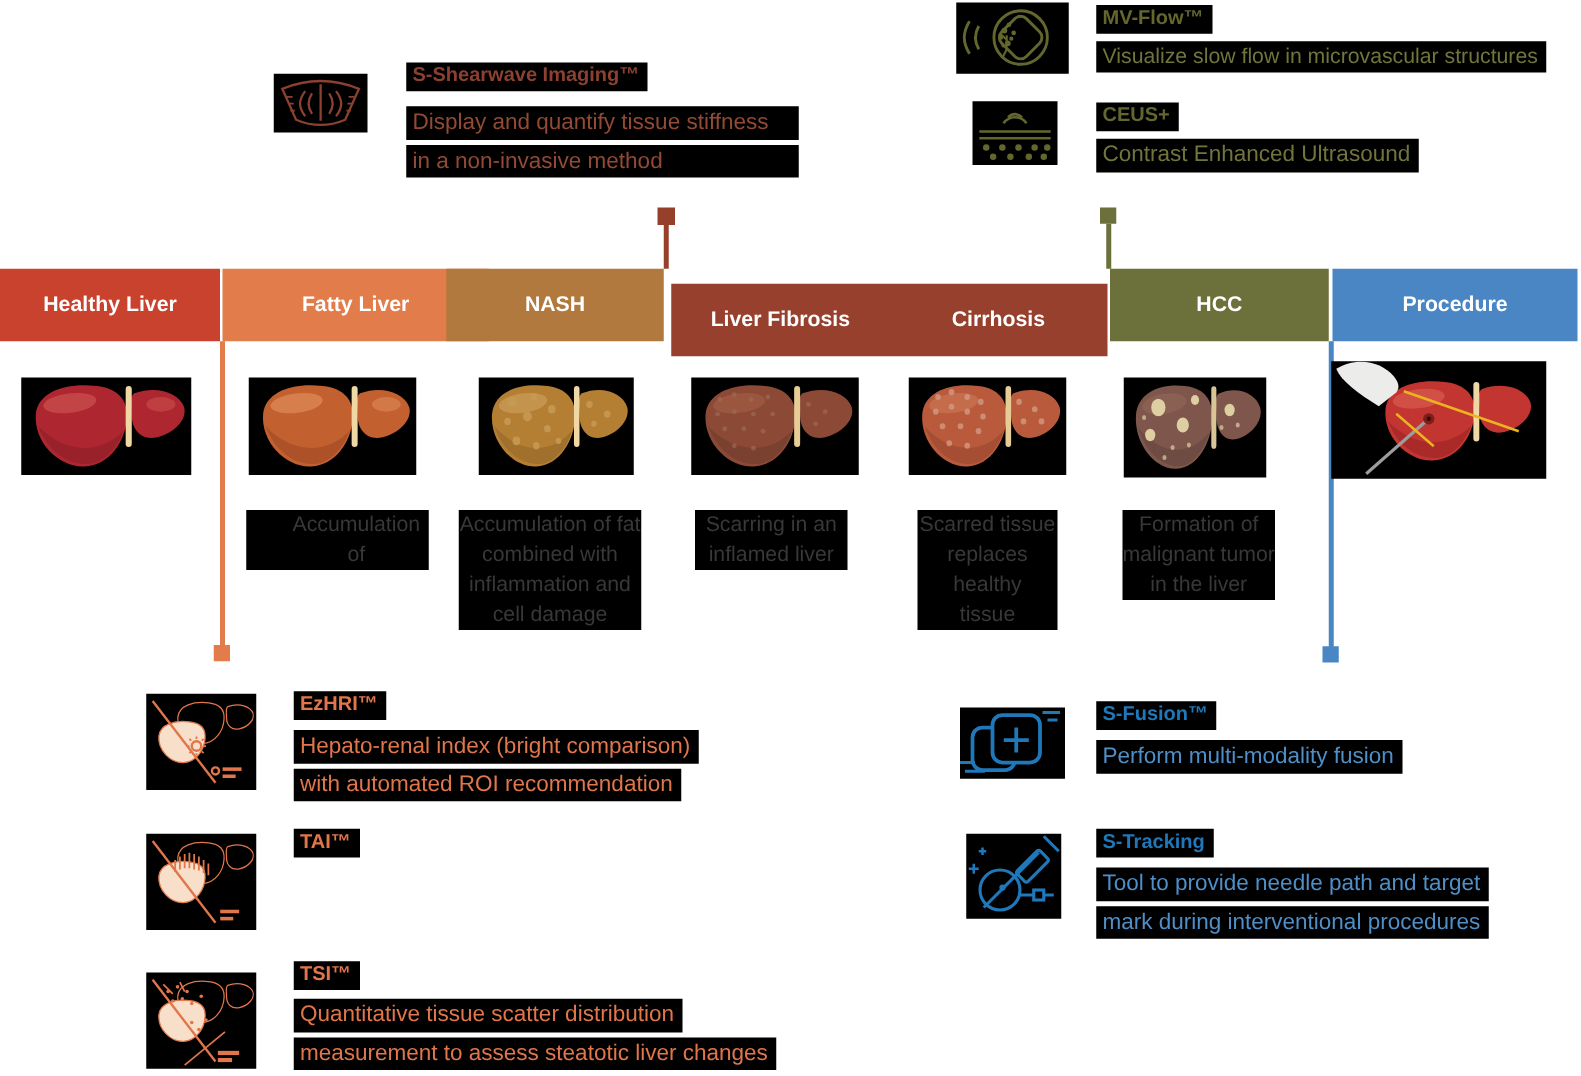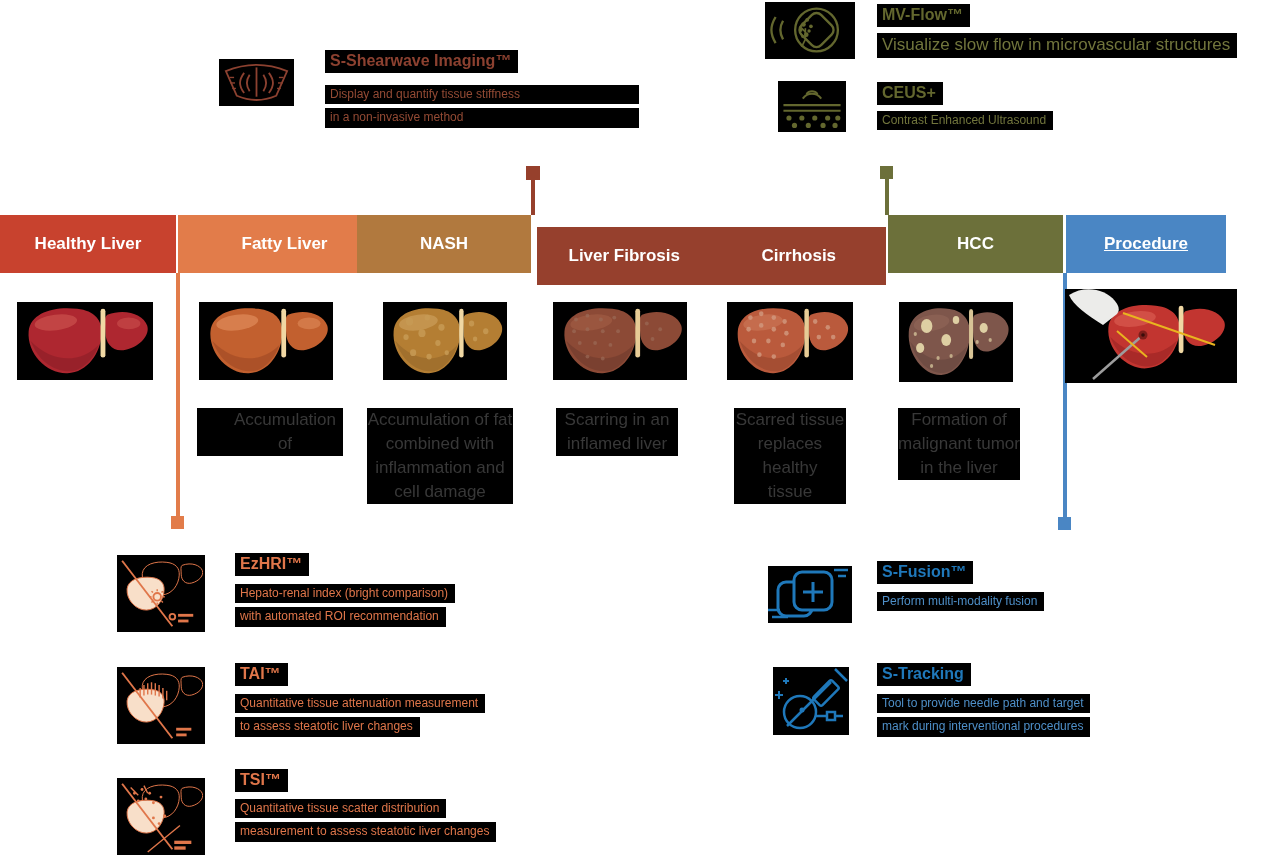"Display and quantify tissue stiffness" .dline { font-size: 12px -> 18px }
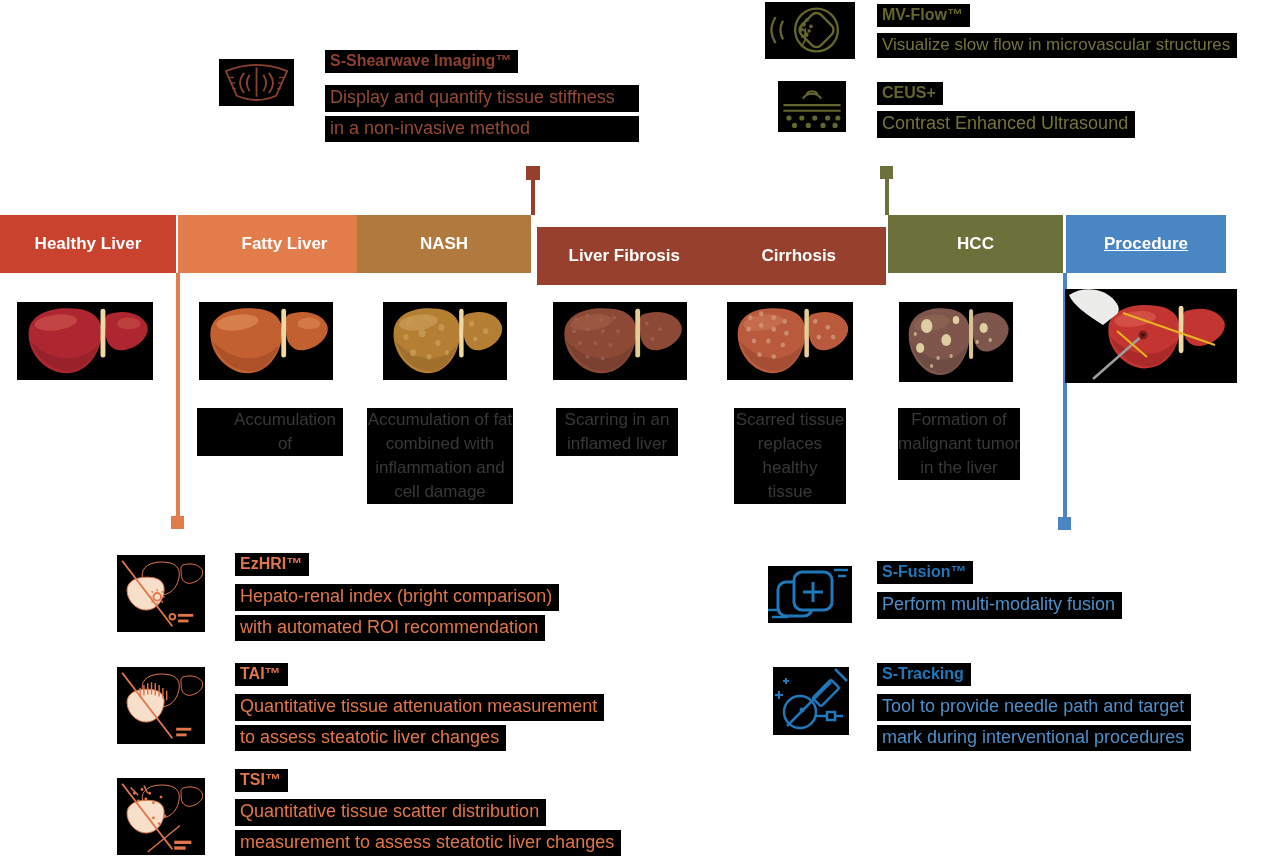"Procedure" div.seg { text-decoration: underline -> none; width: 160px -> 196px }
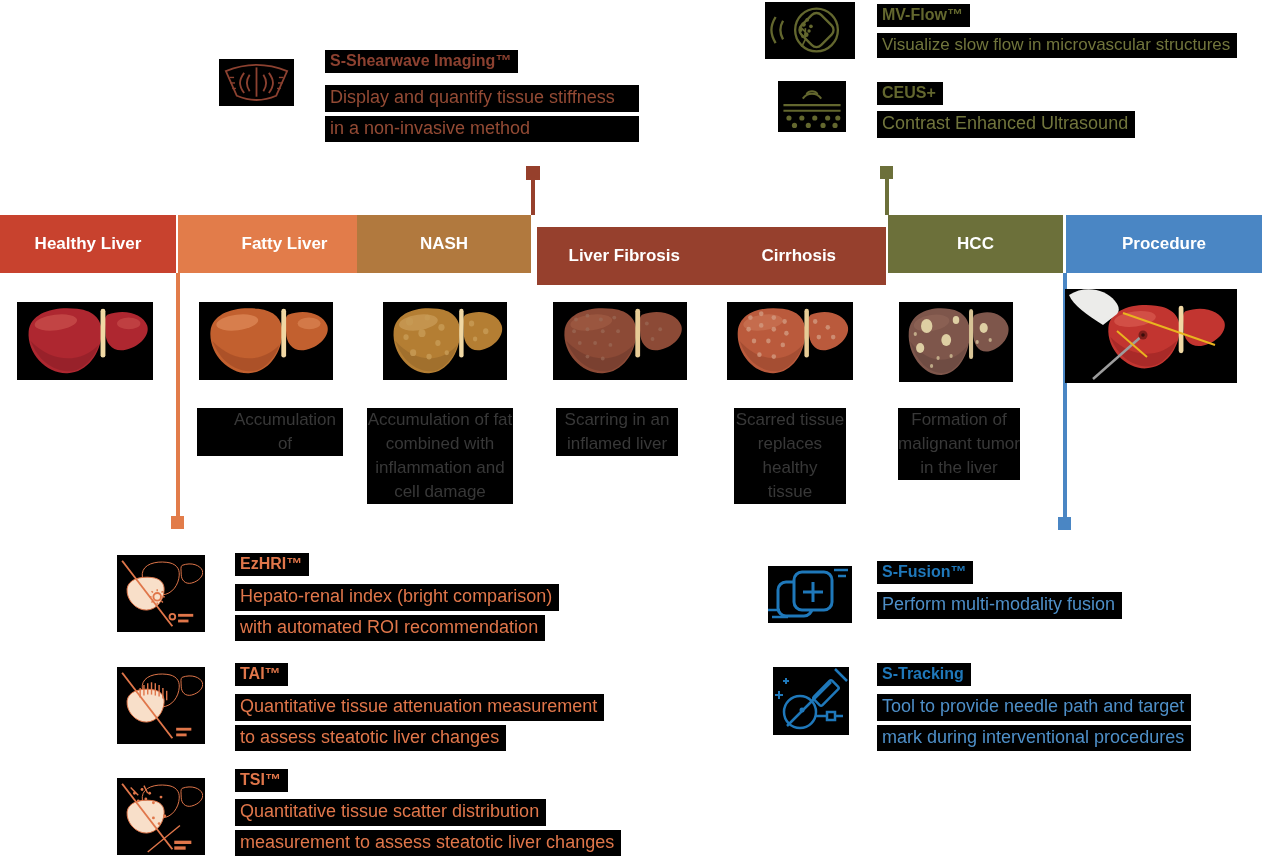"Quantitative tissue attenuation" div.dlines { html: <div> <div>Quantitative tissue attenuation measurement</div> <div>to assess steatotic liver changes</div> </div> -> none }
